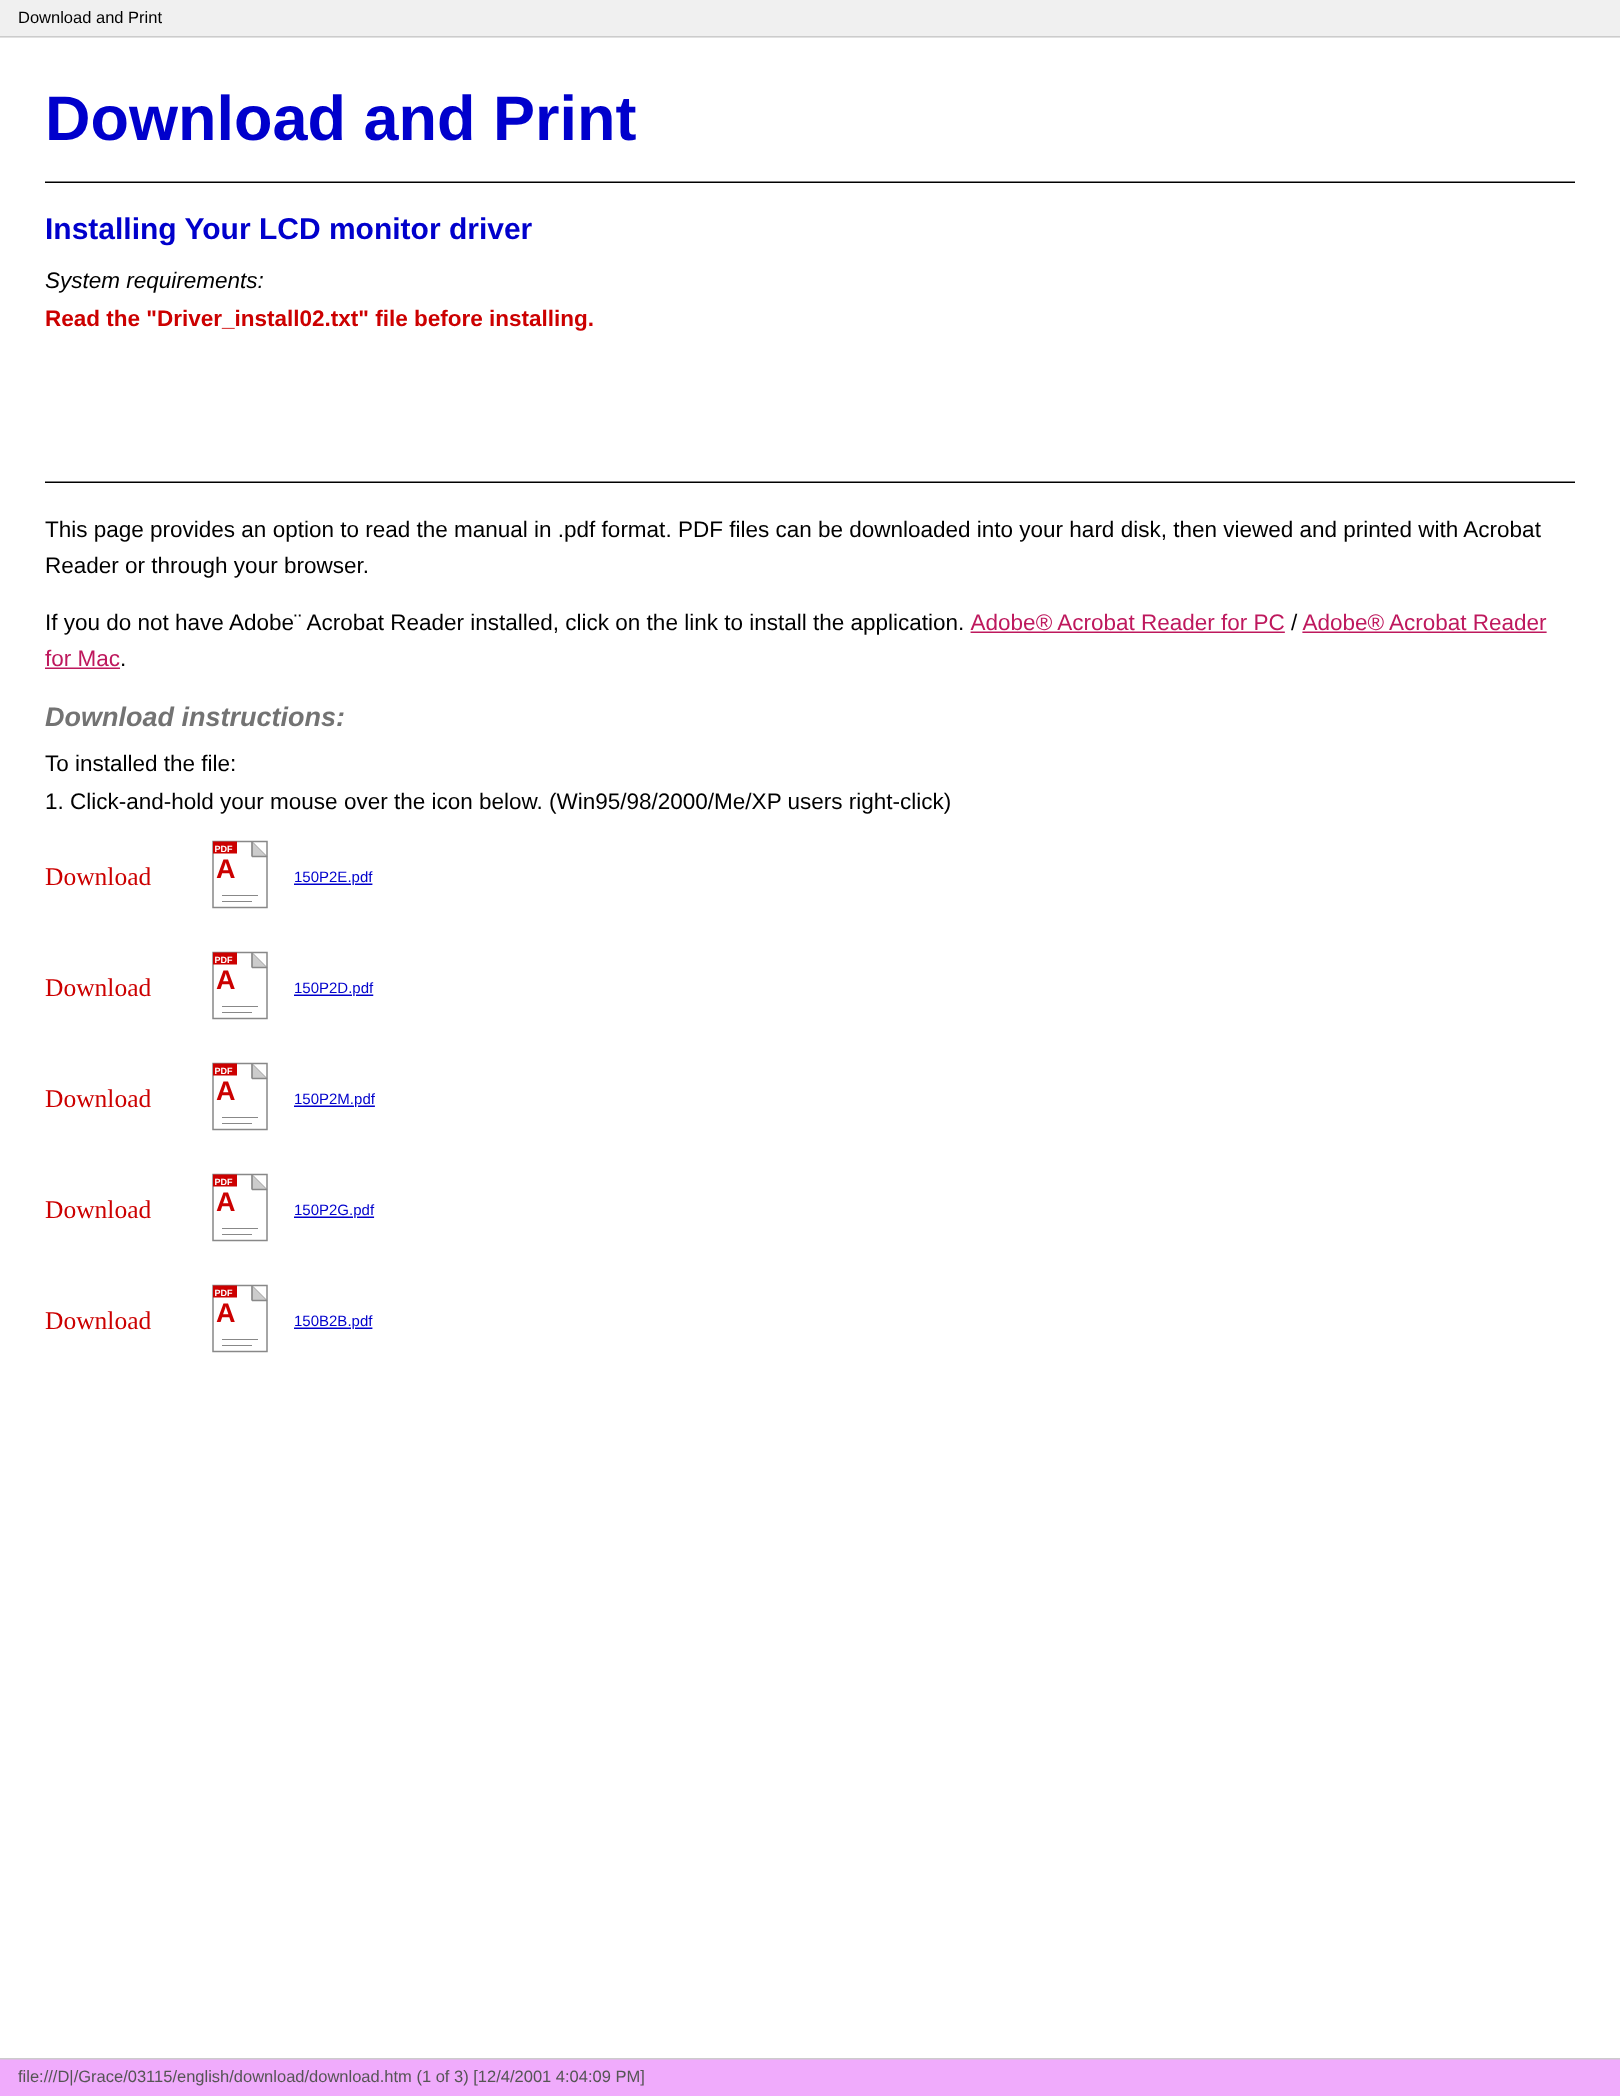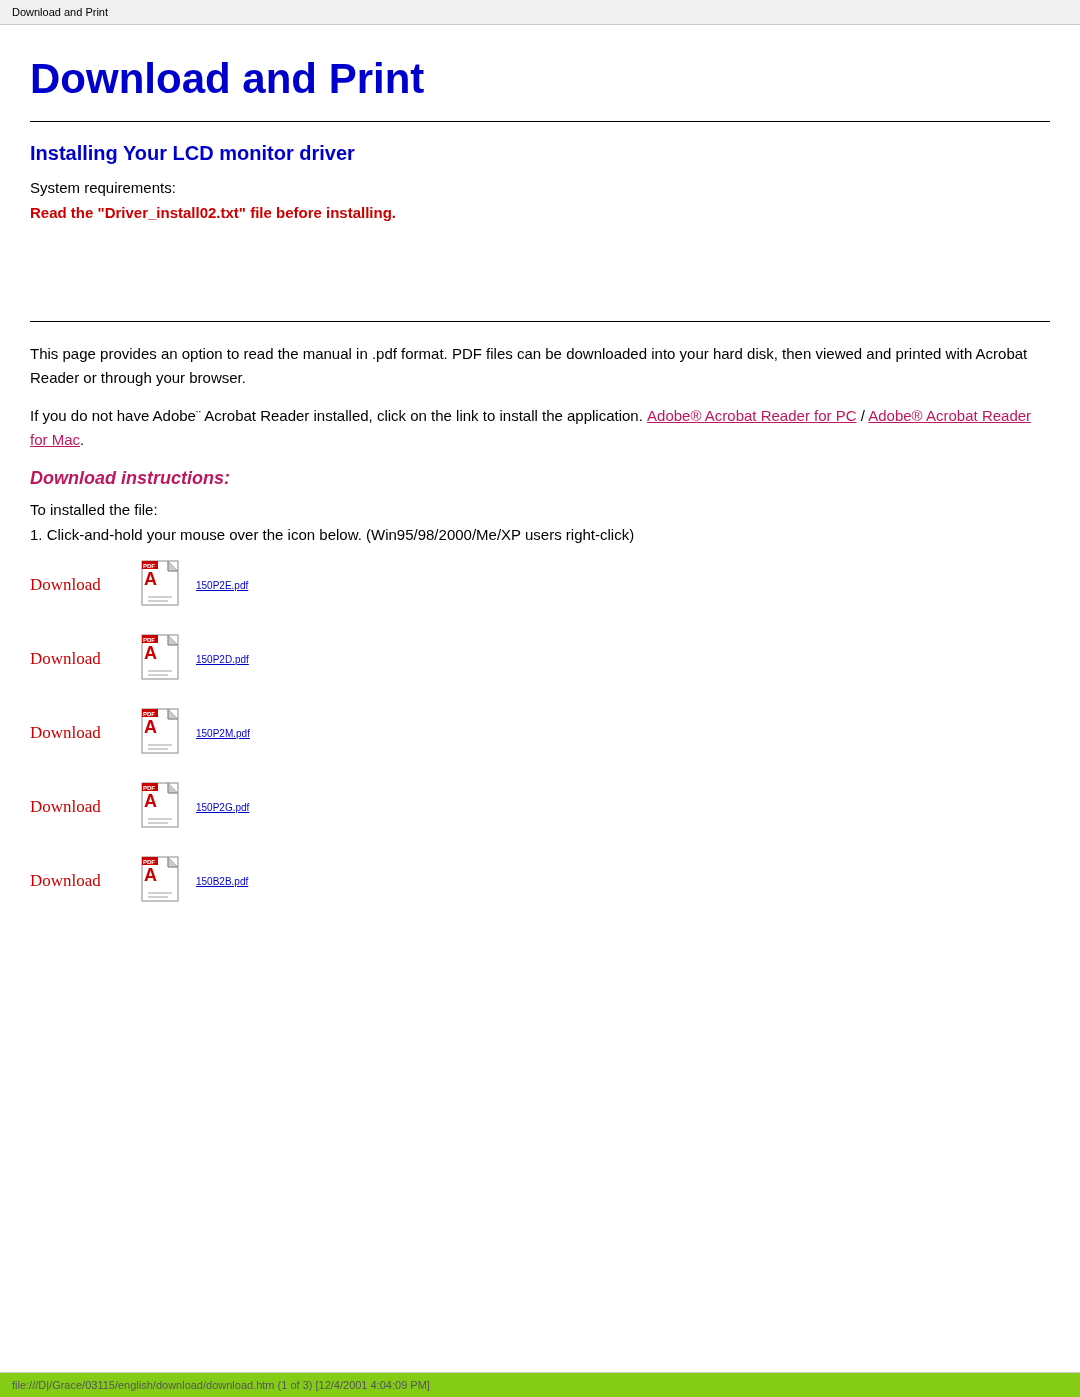"System requirements:" .system-req { font-style: none -> italic }
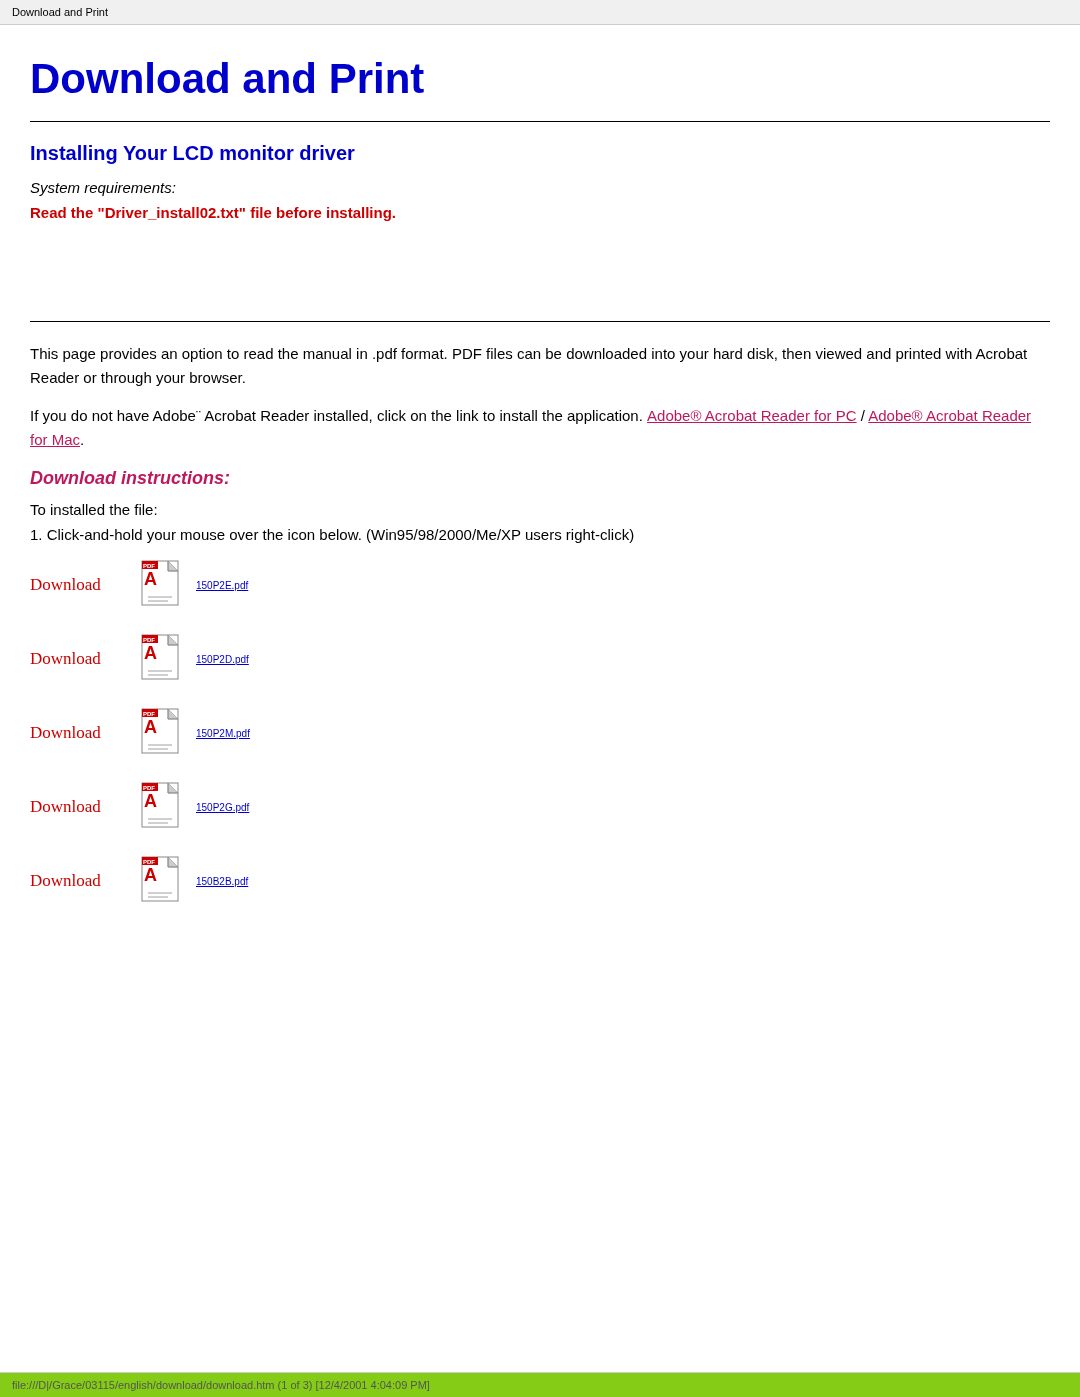"Download instructions:" h3.download-title { color: #be185d -> #737373 }
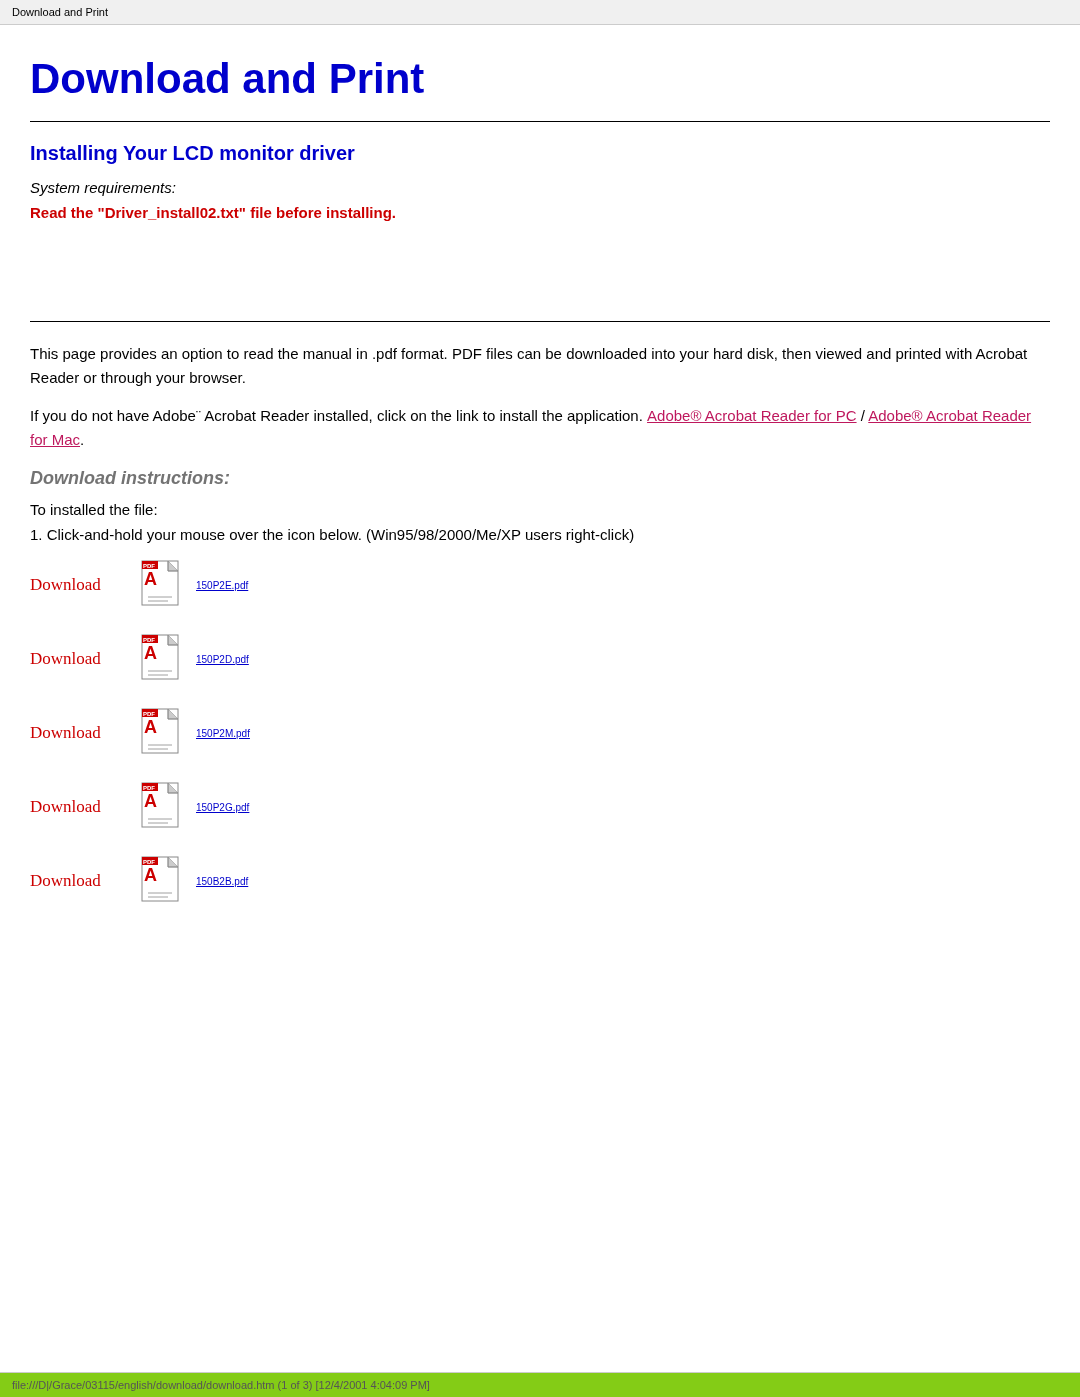"file:///D|/Grace/03115/english/download/" .status-bar { background: #84cc16 -> #f0abfc }
